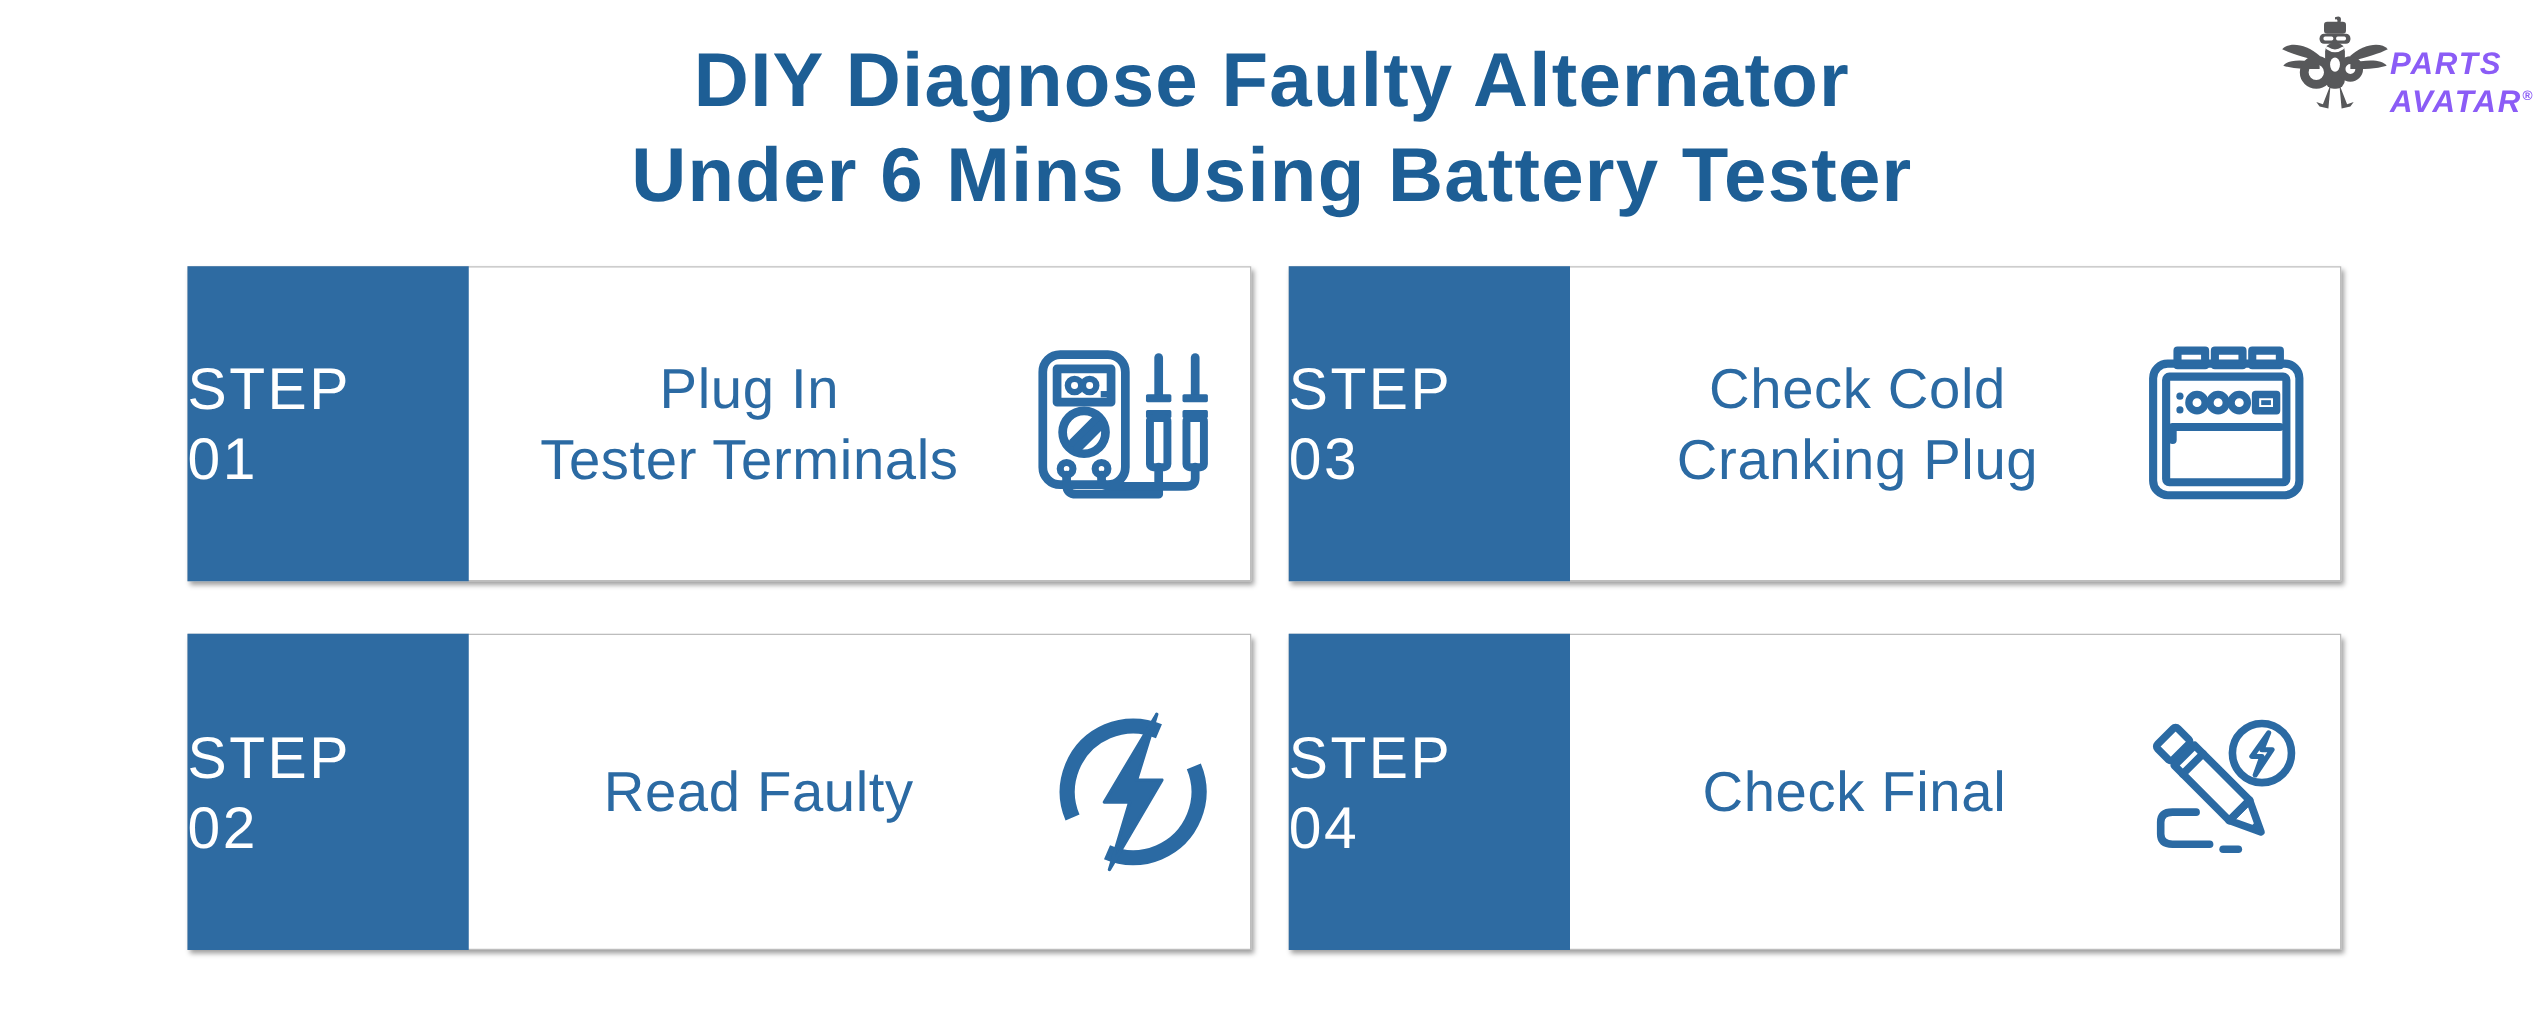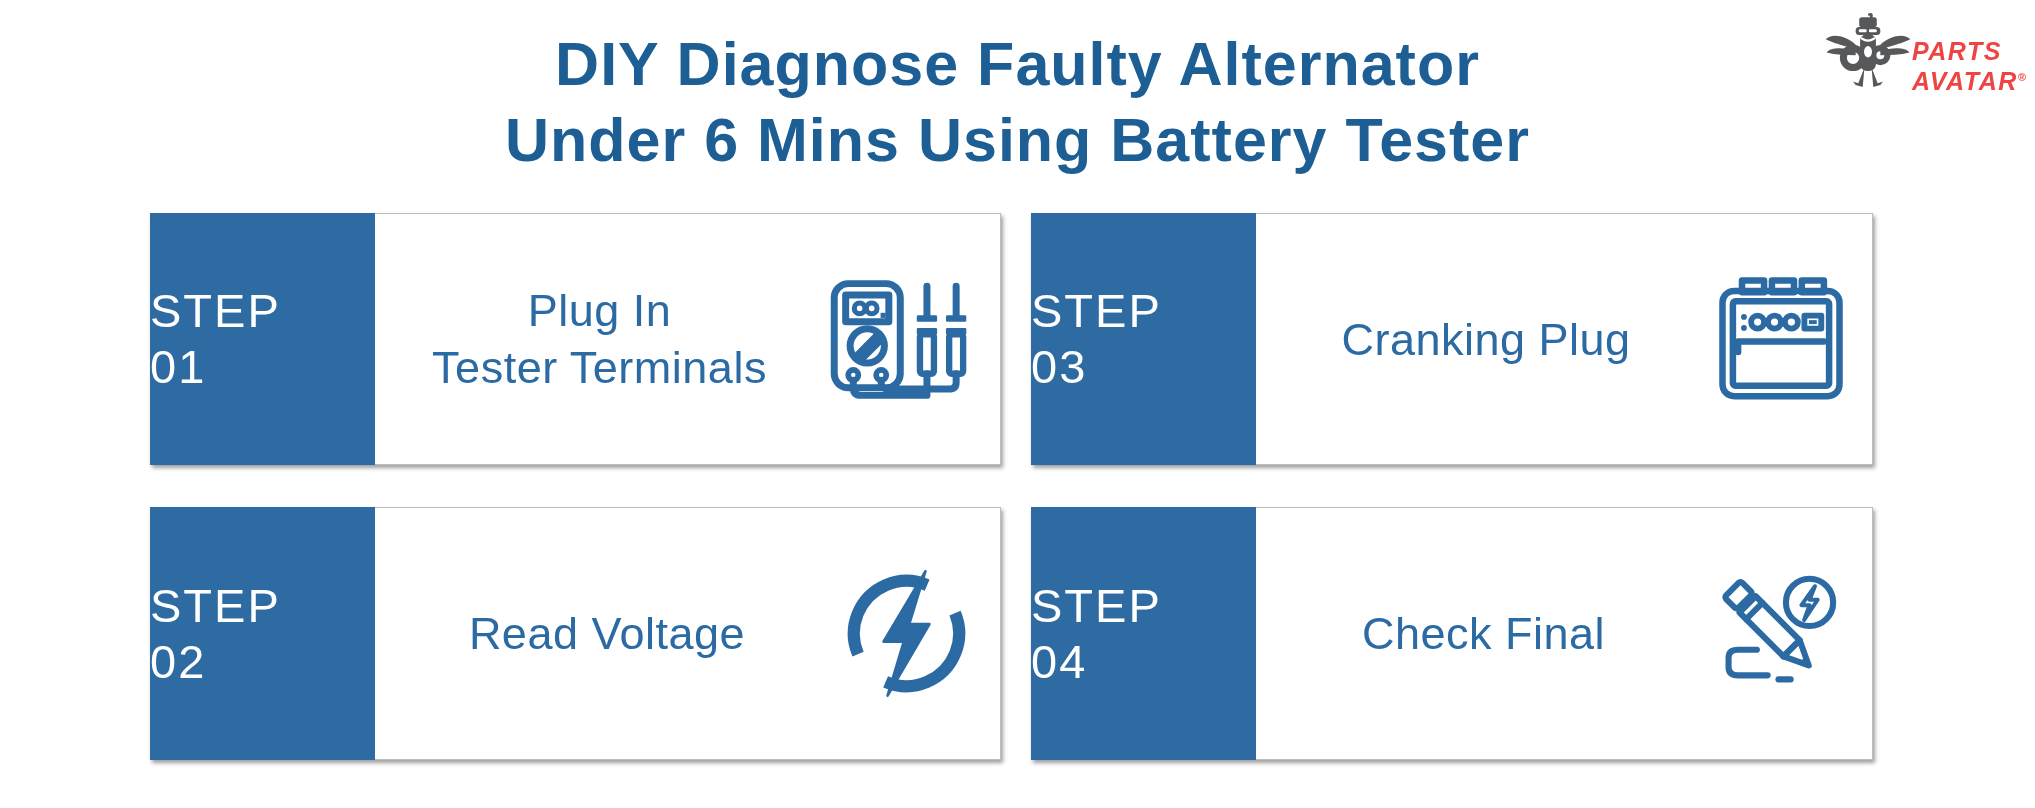"PARTS" .logo-text { color: #ef4444 -> #8b5cf6 }
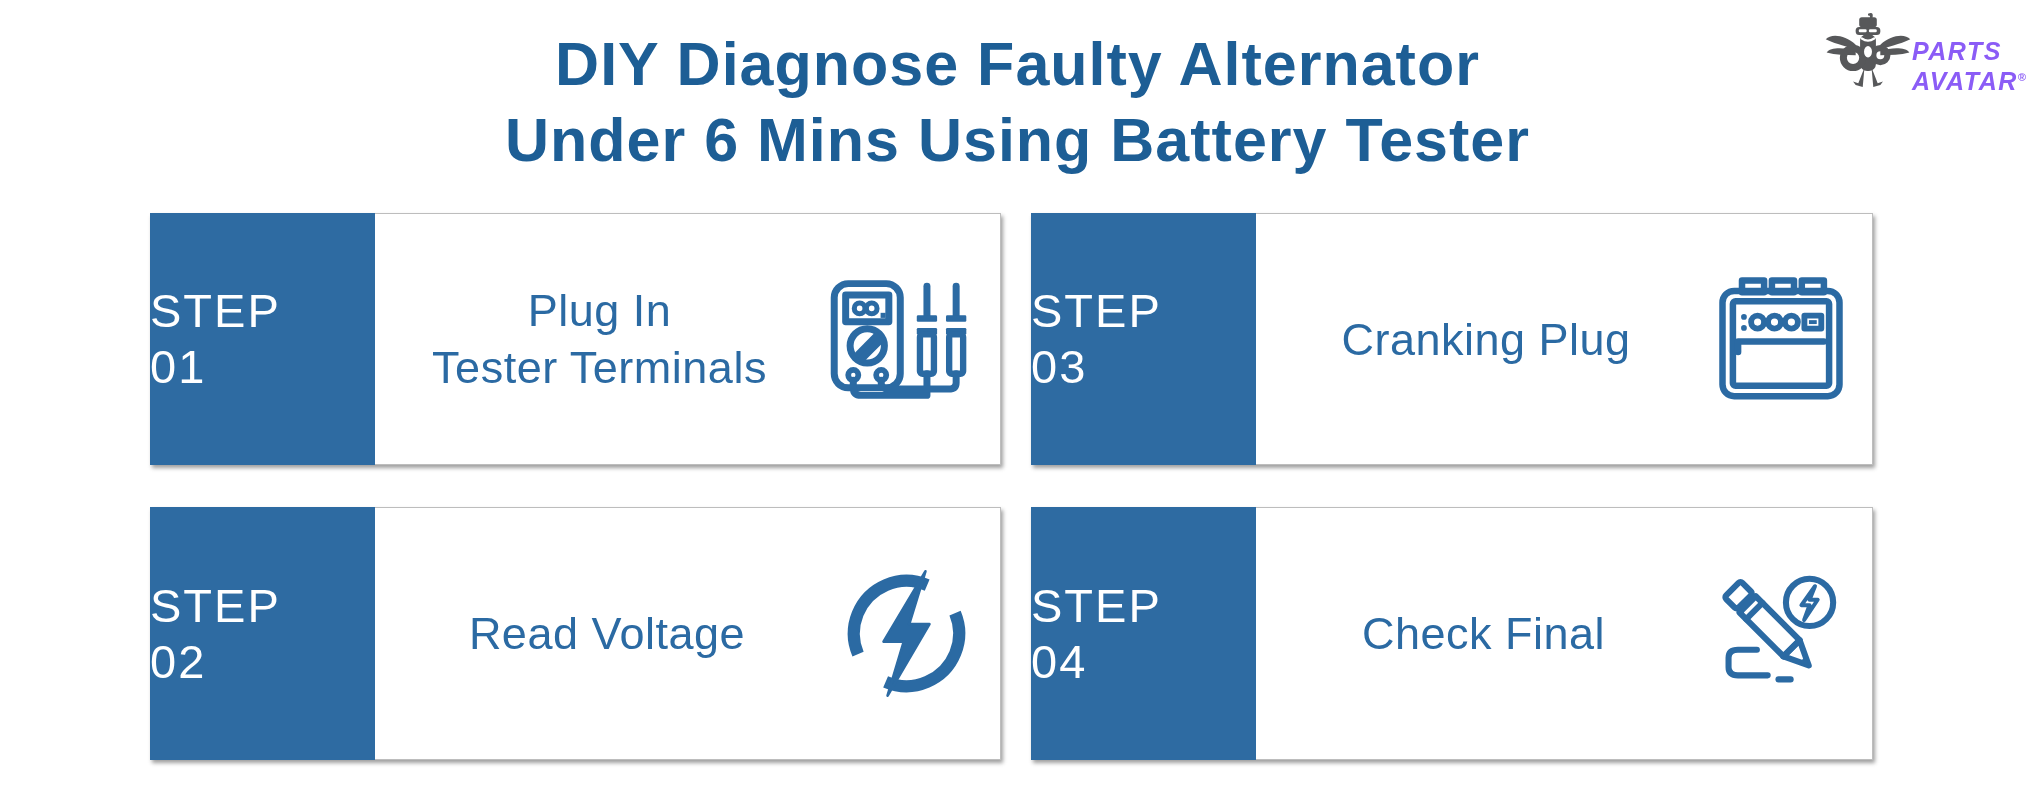"Check Cold" div { html: none -> <div>Check Cold</div> }
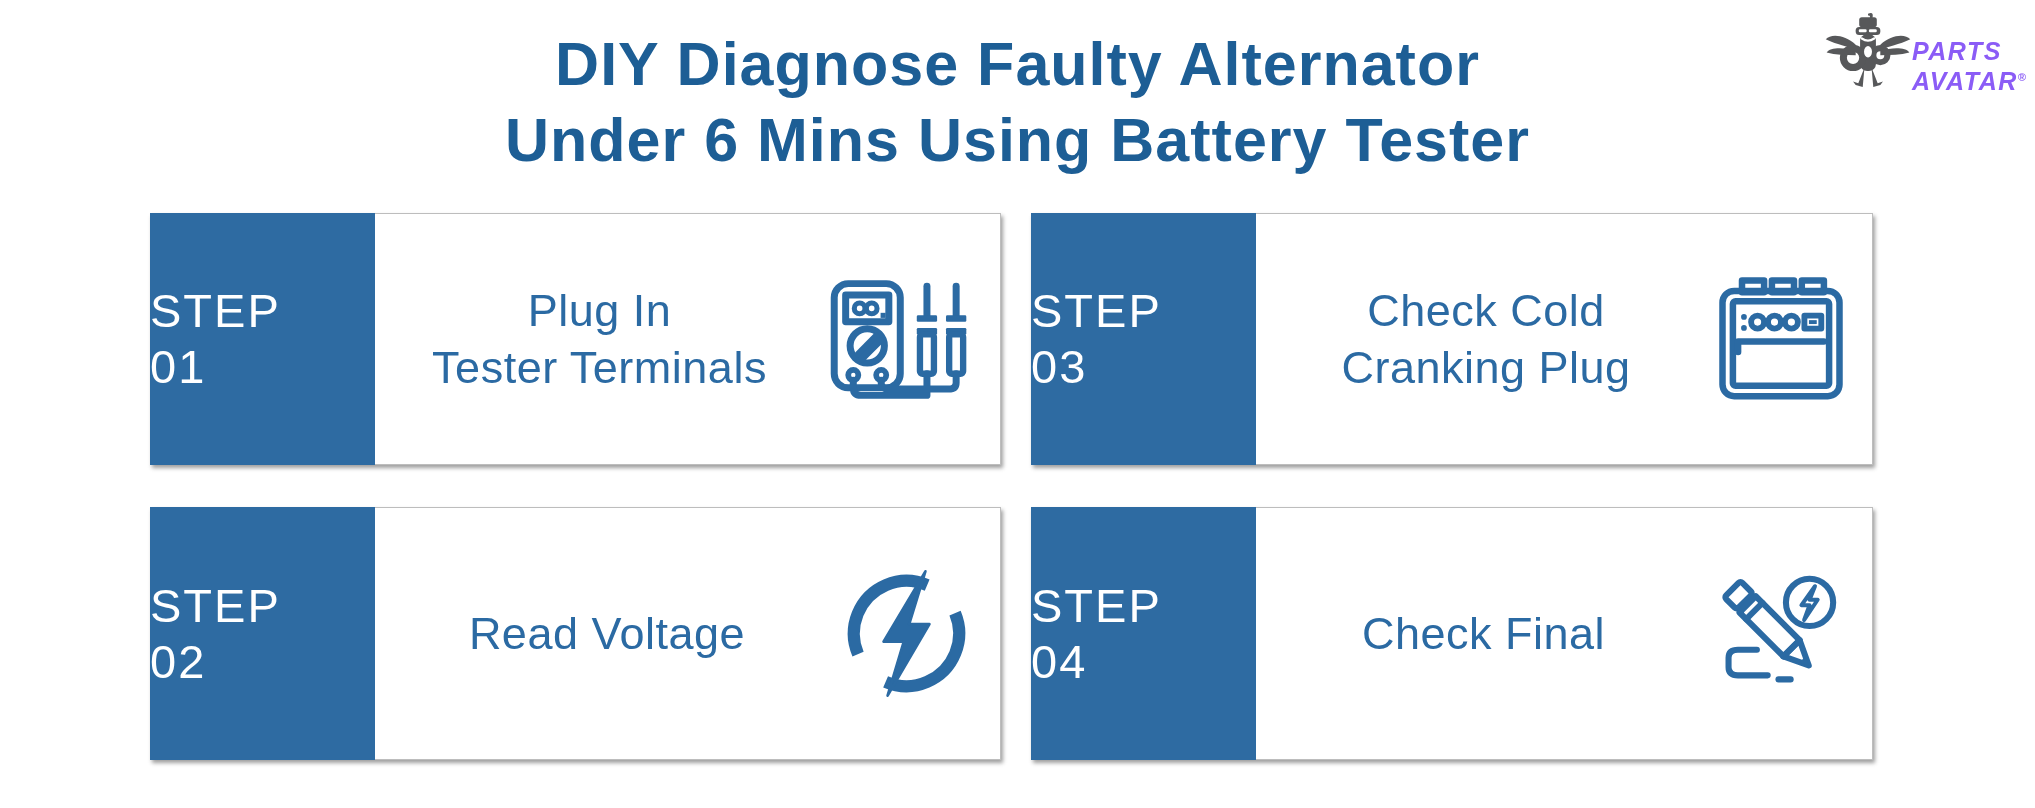"Read Voltage" div { text: Voltage -> Faulty }
